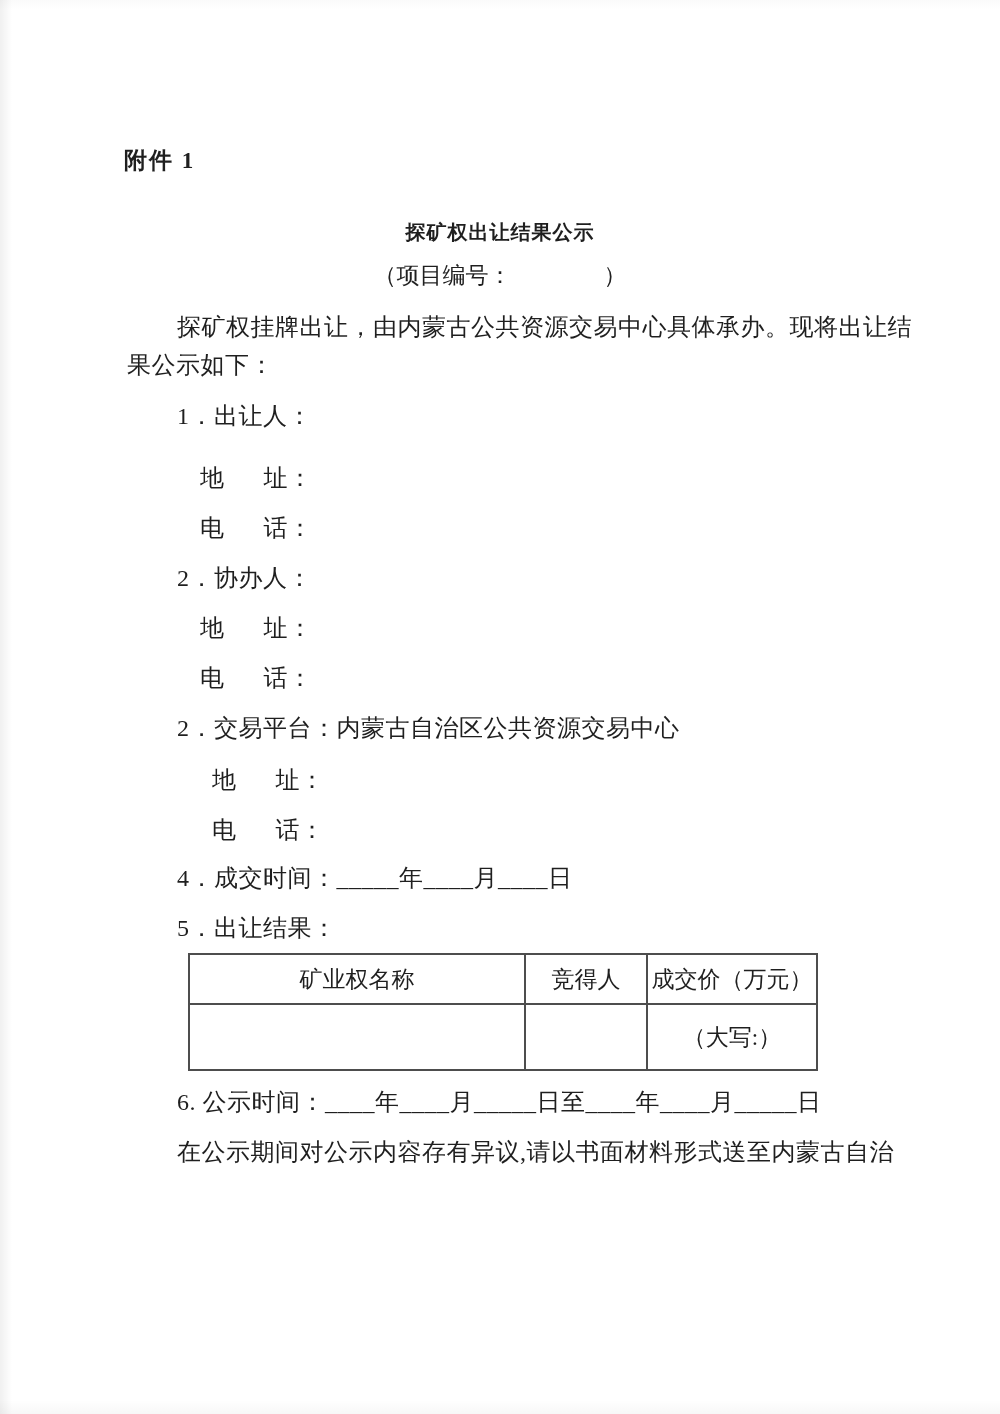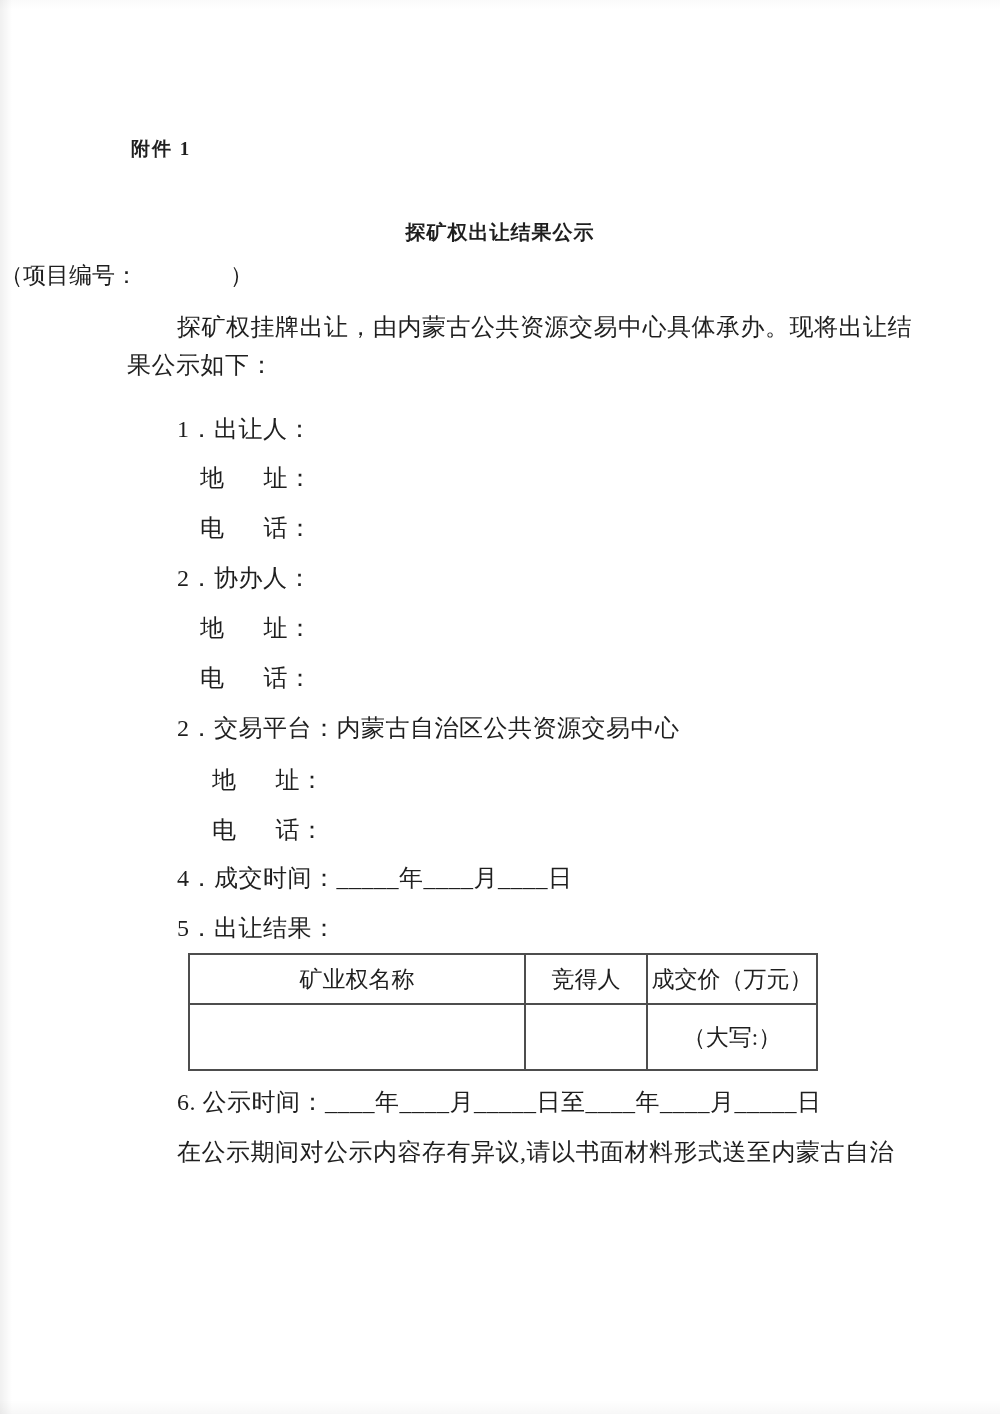"附件 1" .attachment { font-size: 19px -> 23px; margin-left: 7px -> none; top: 124px -> 136px }
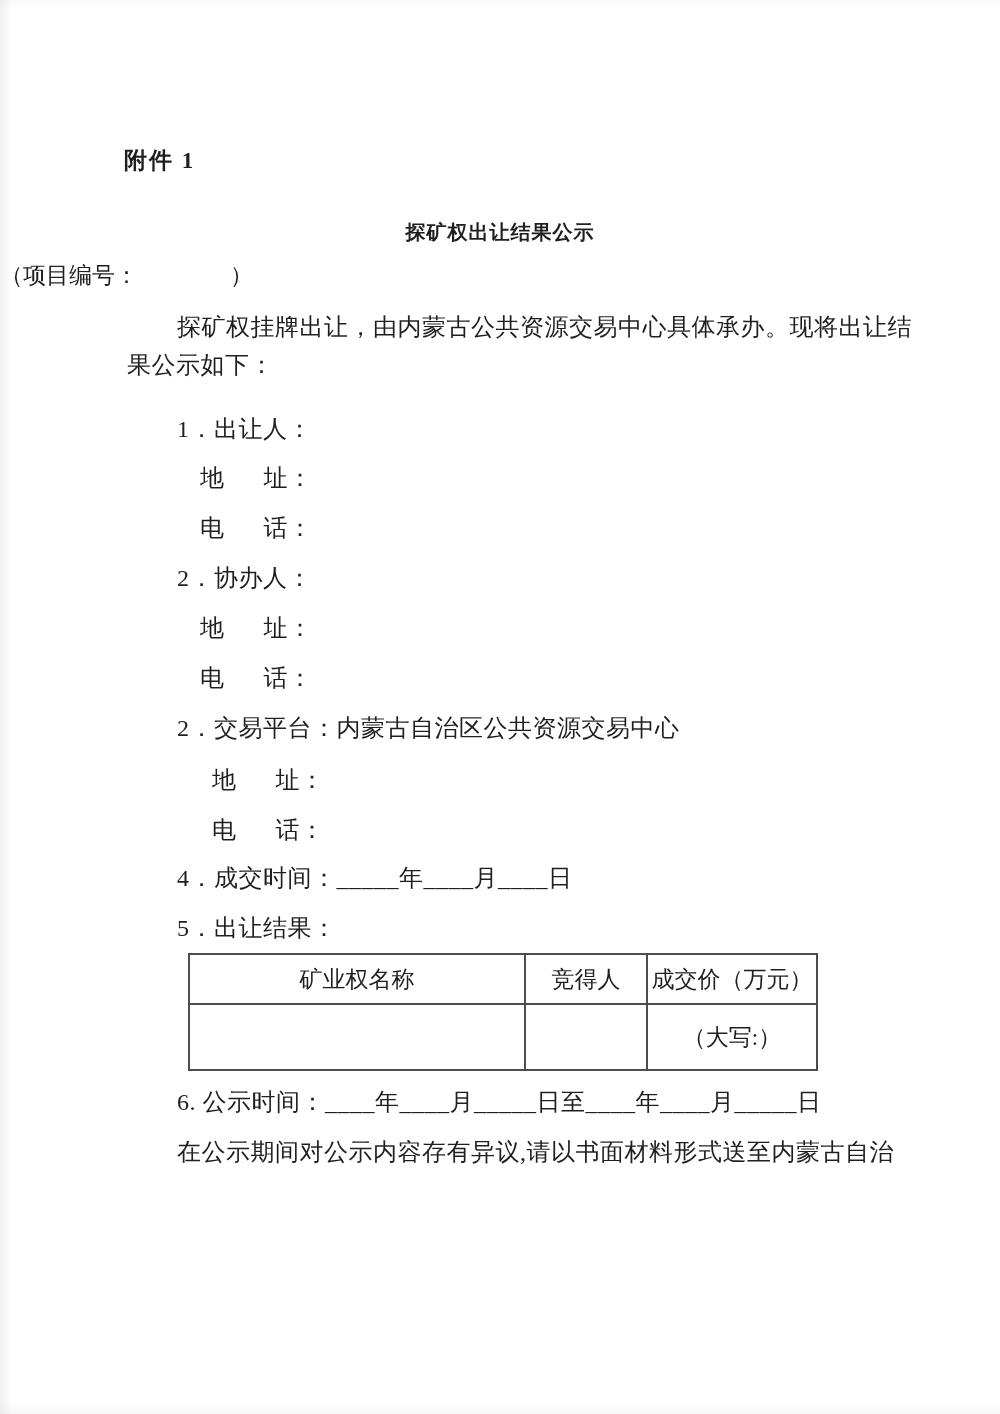"（项目编号： ）" .subtitle { text-align: left -> center }
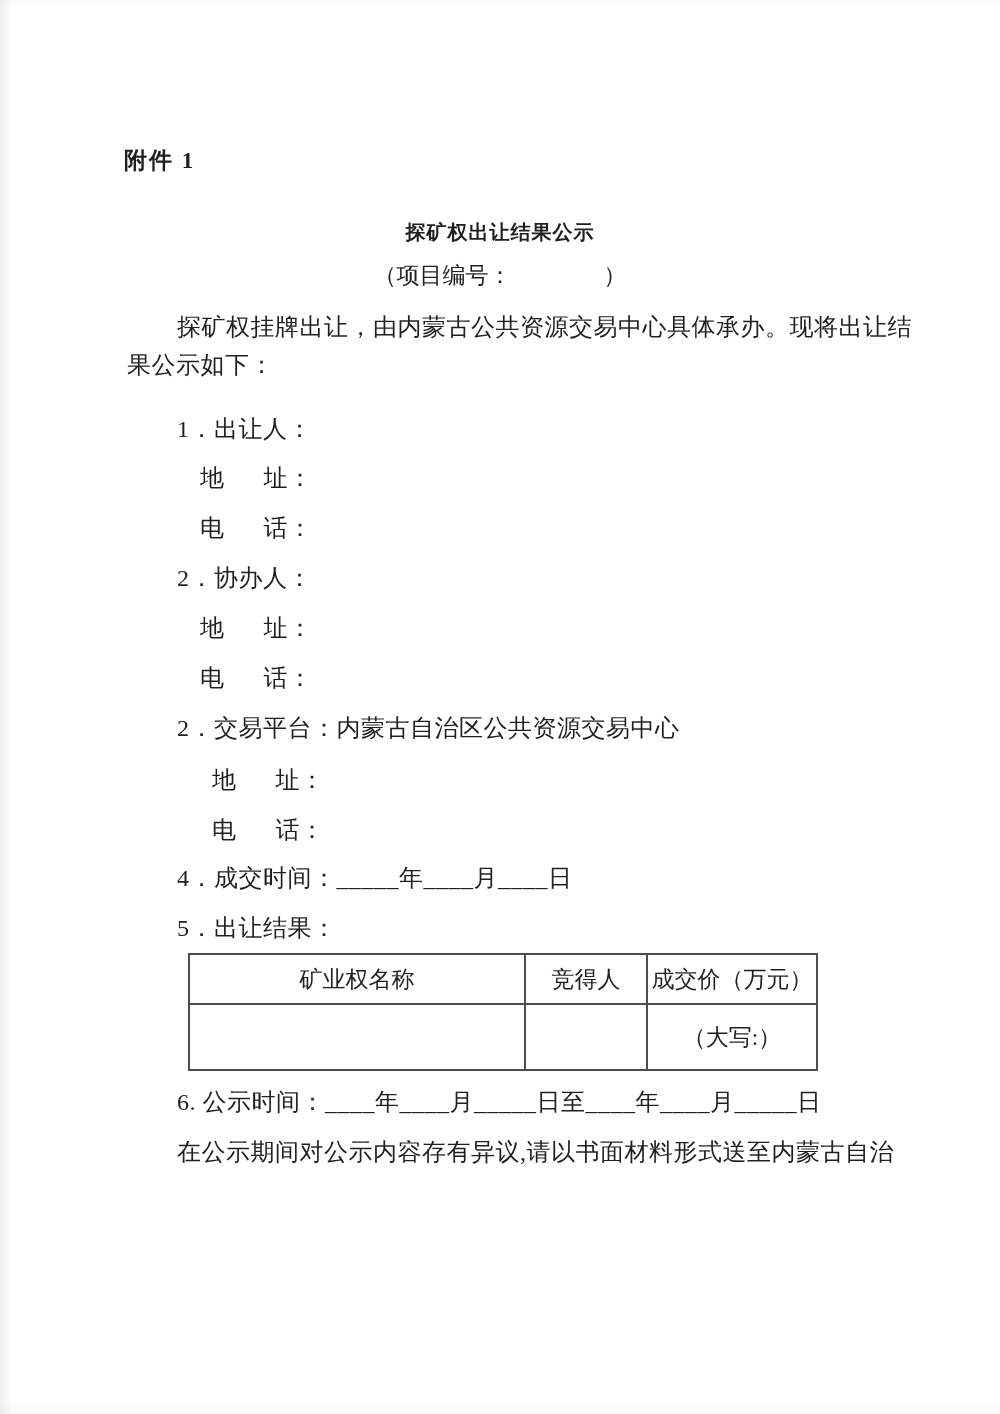"1．出让人：" div.line { top: 404px -> 391px }
